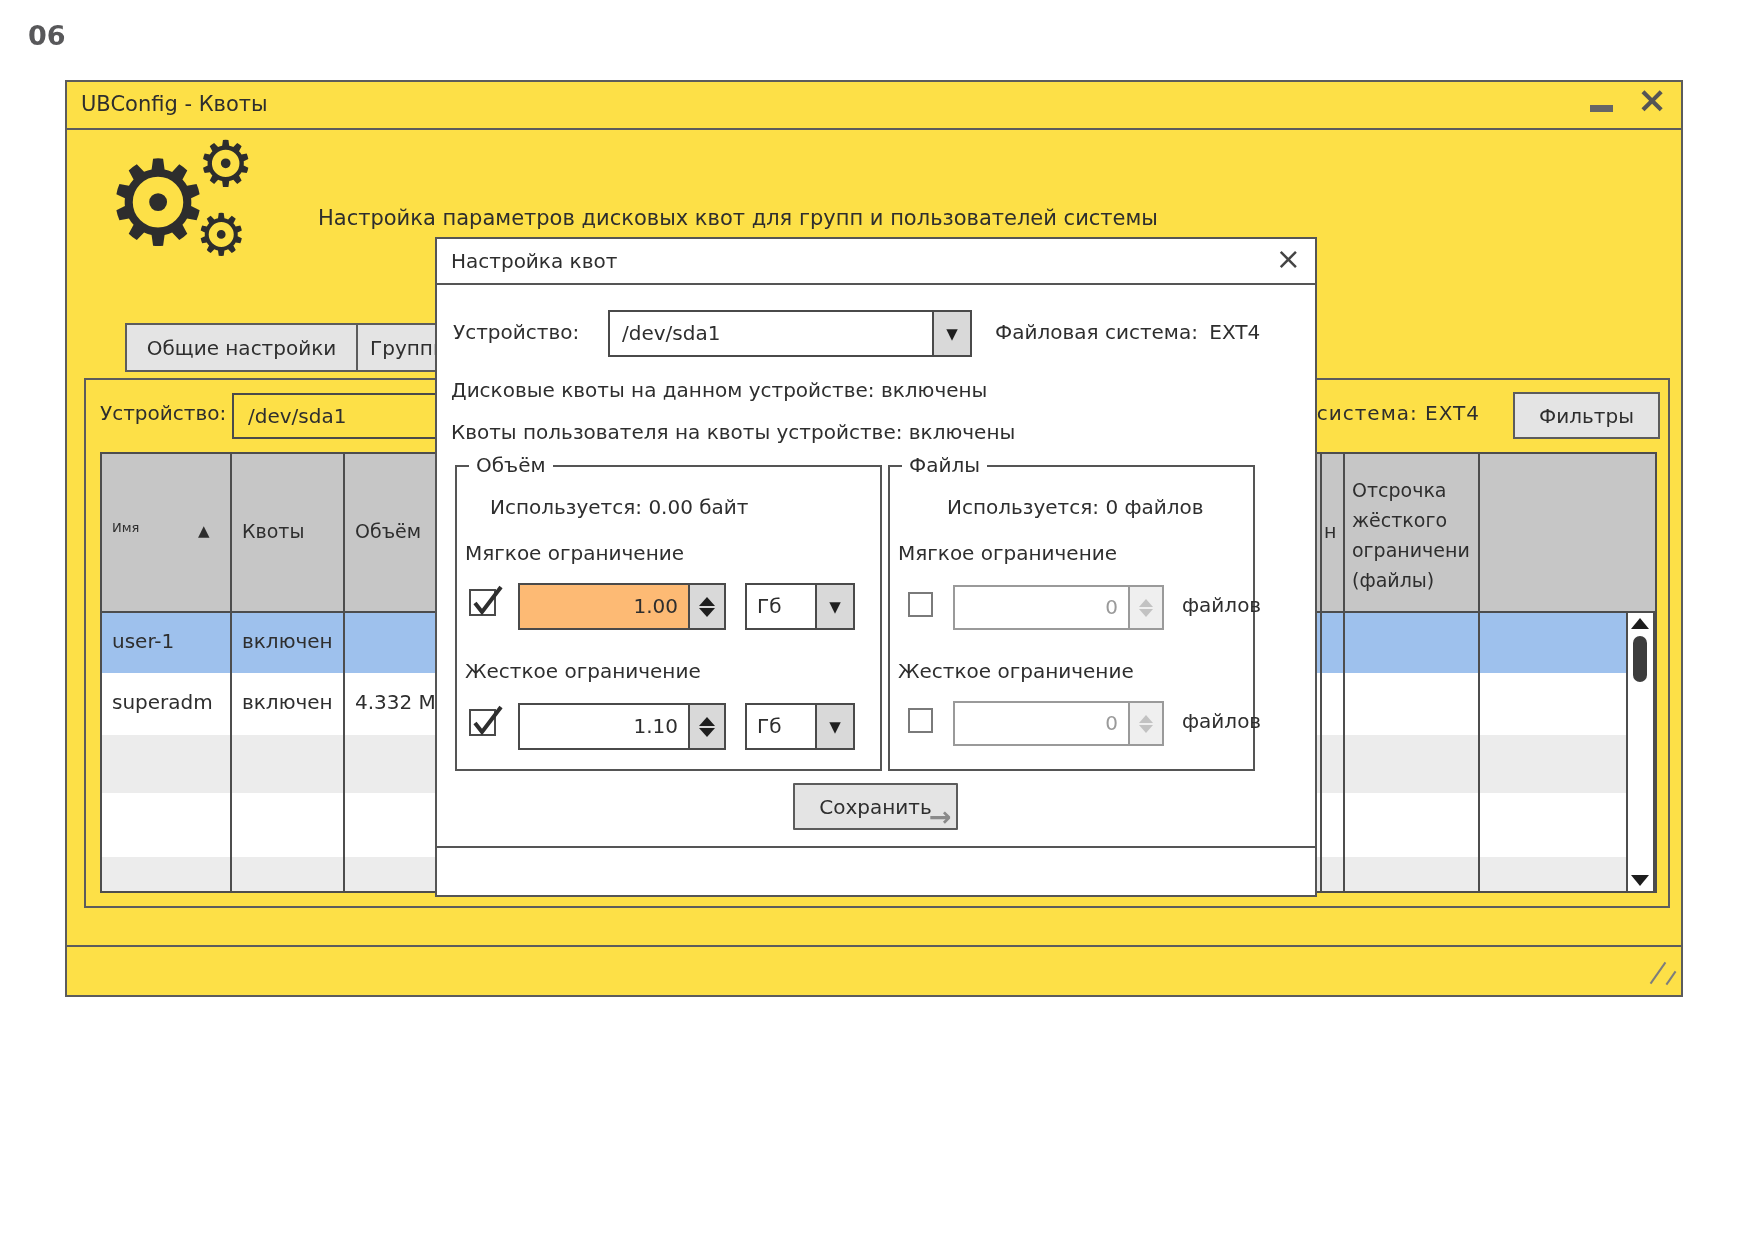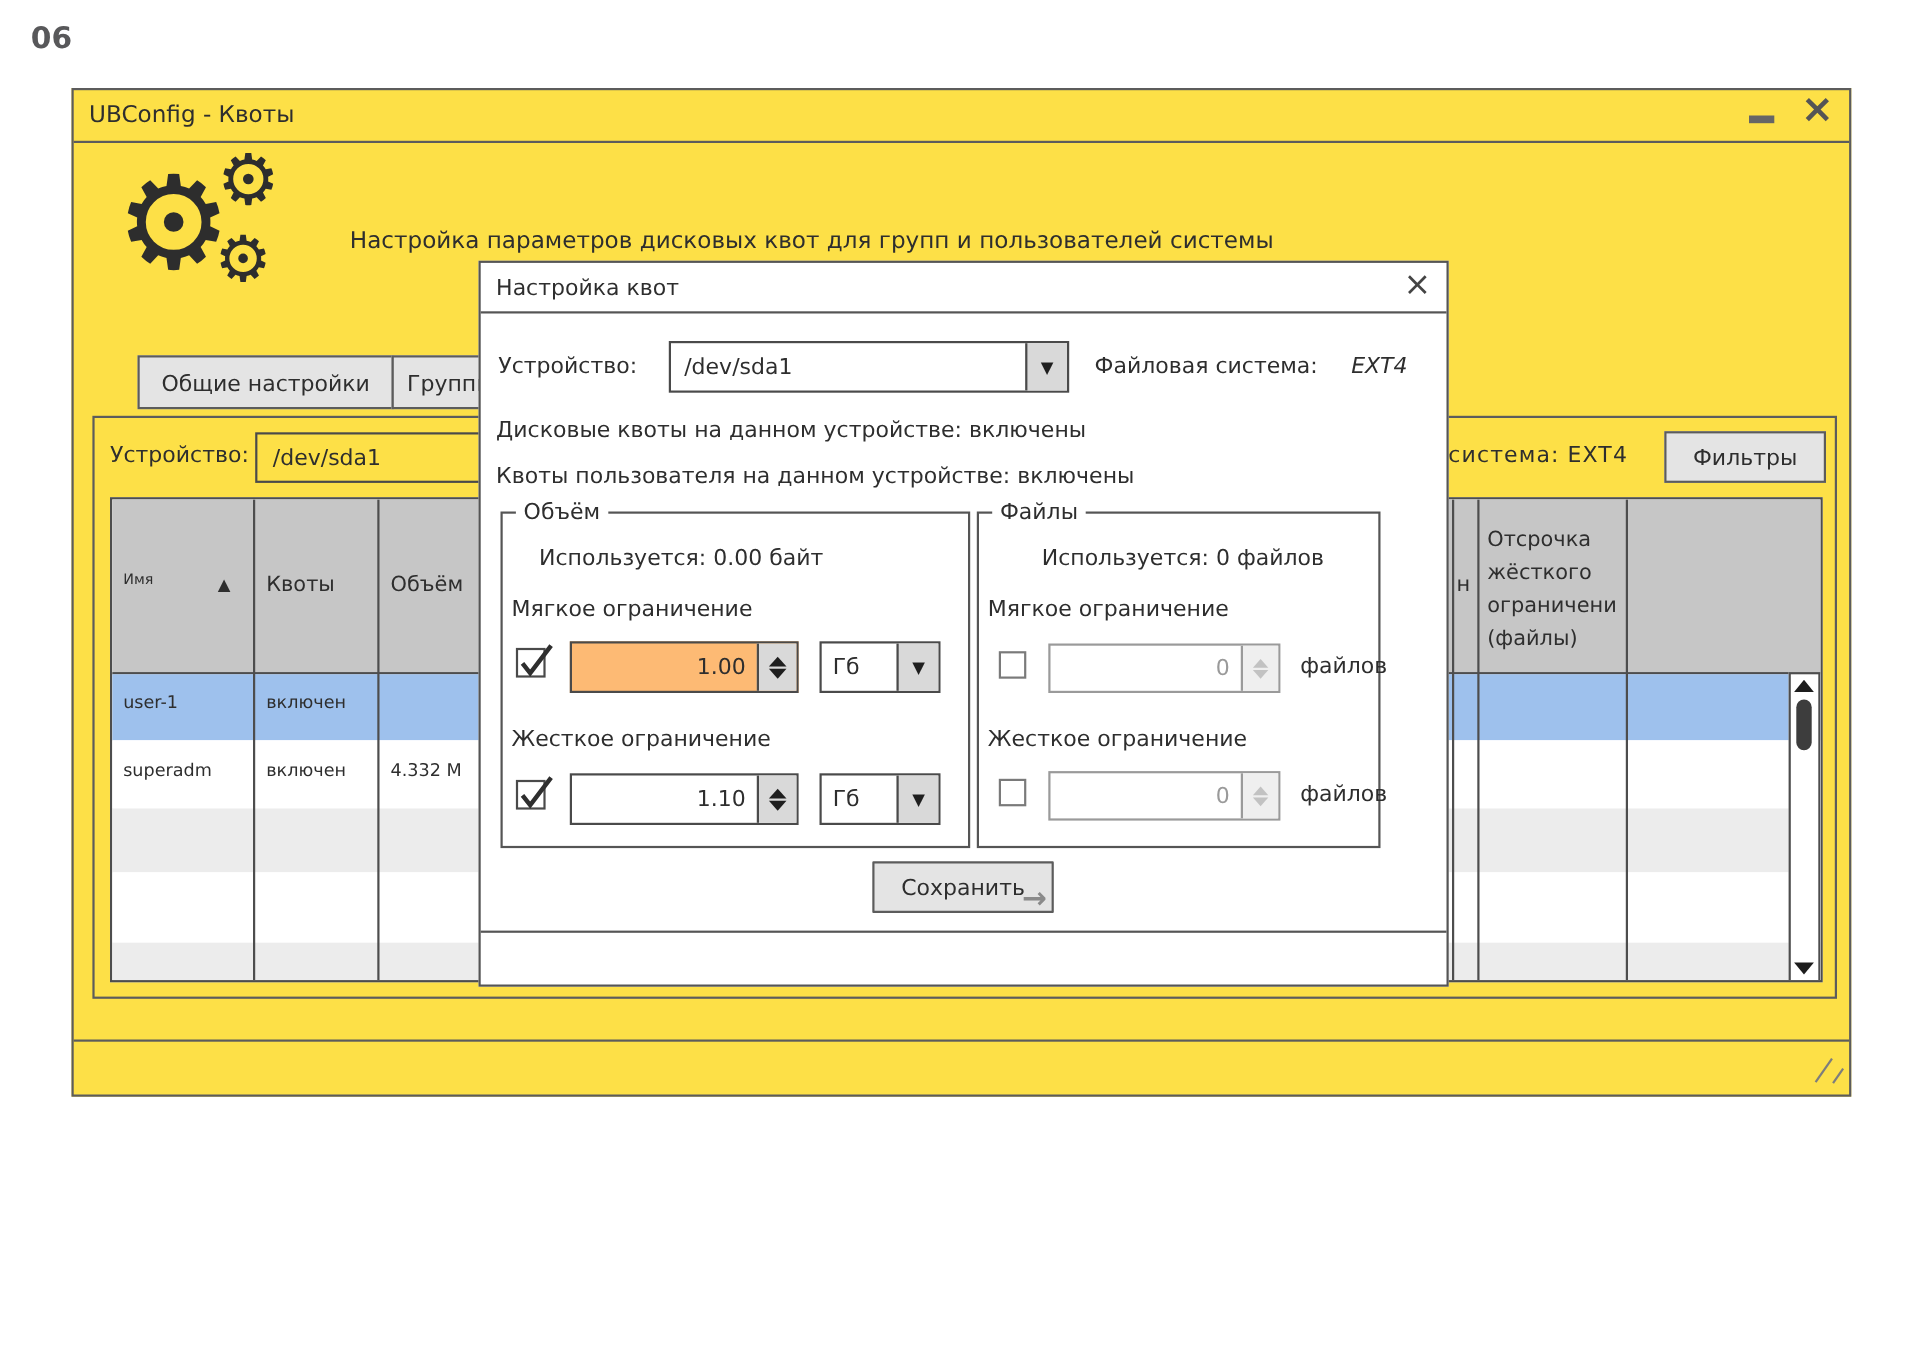"EXT4" span { font-style: italic -> none; margin-left: 24px -> 5px }
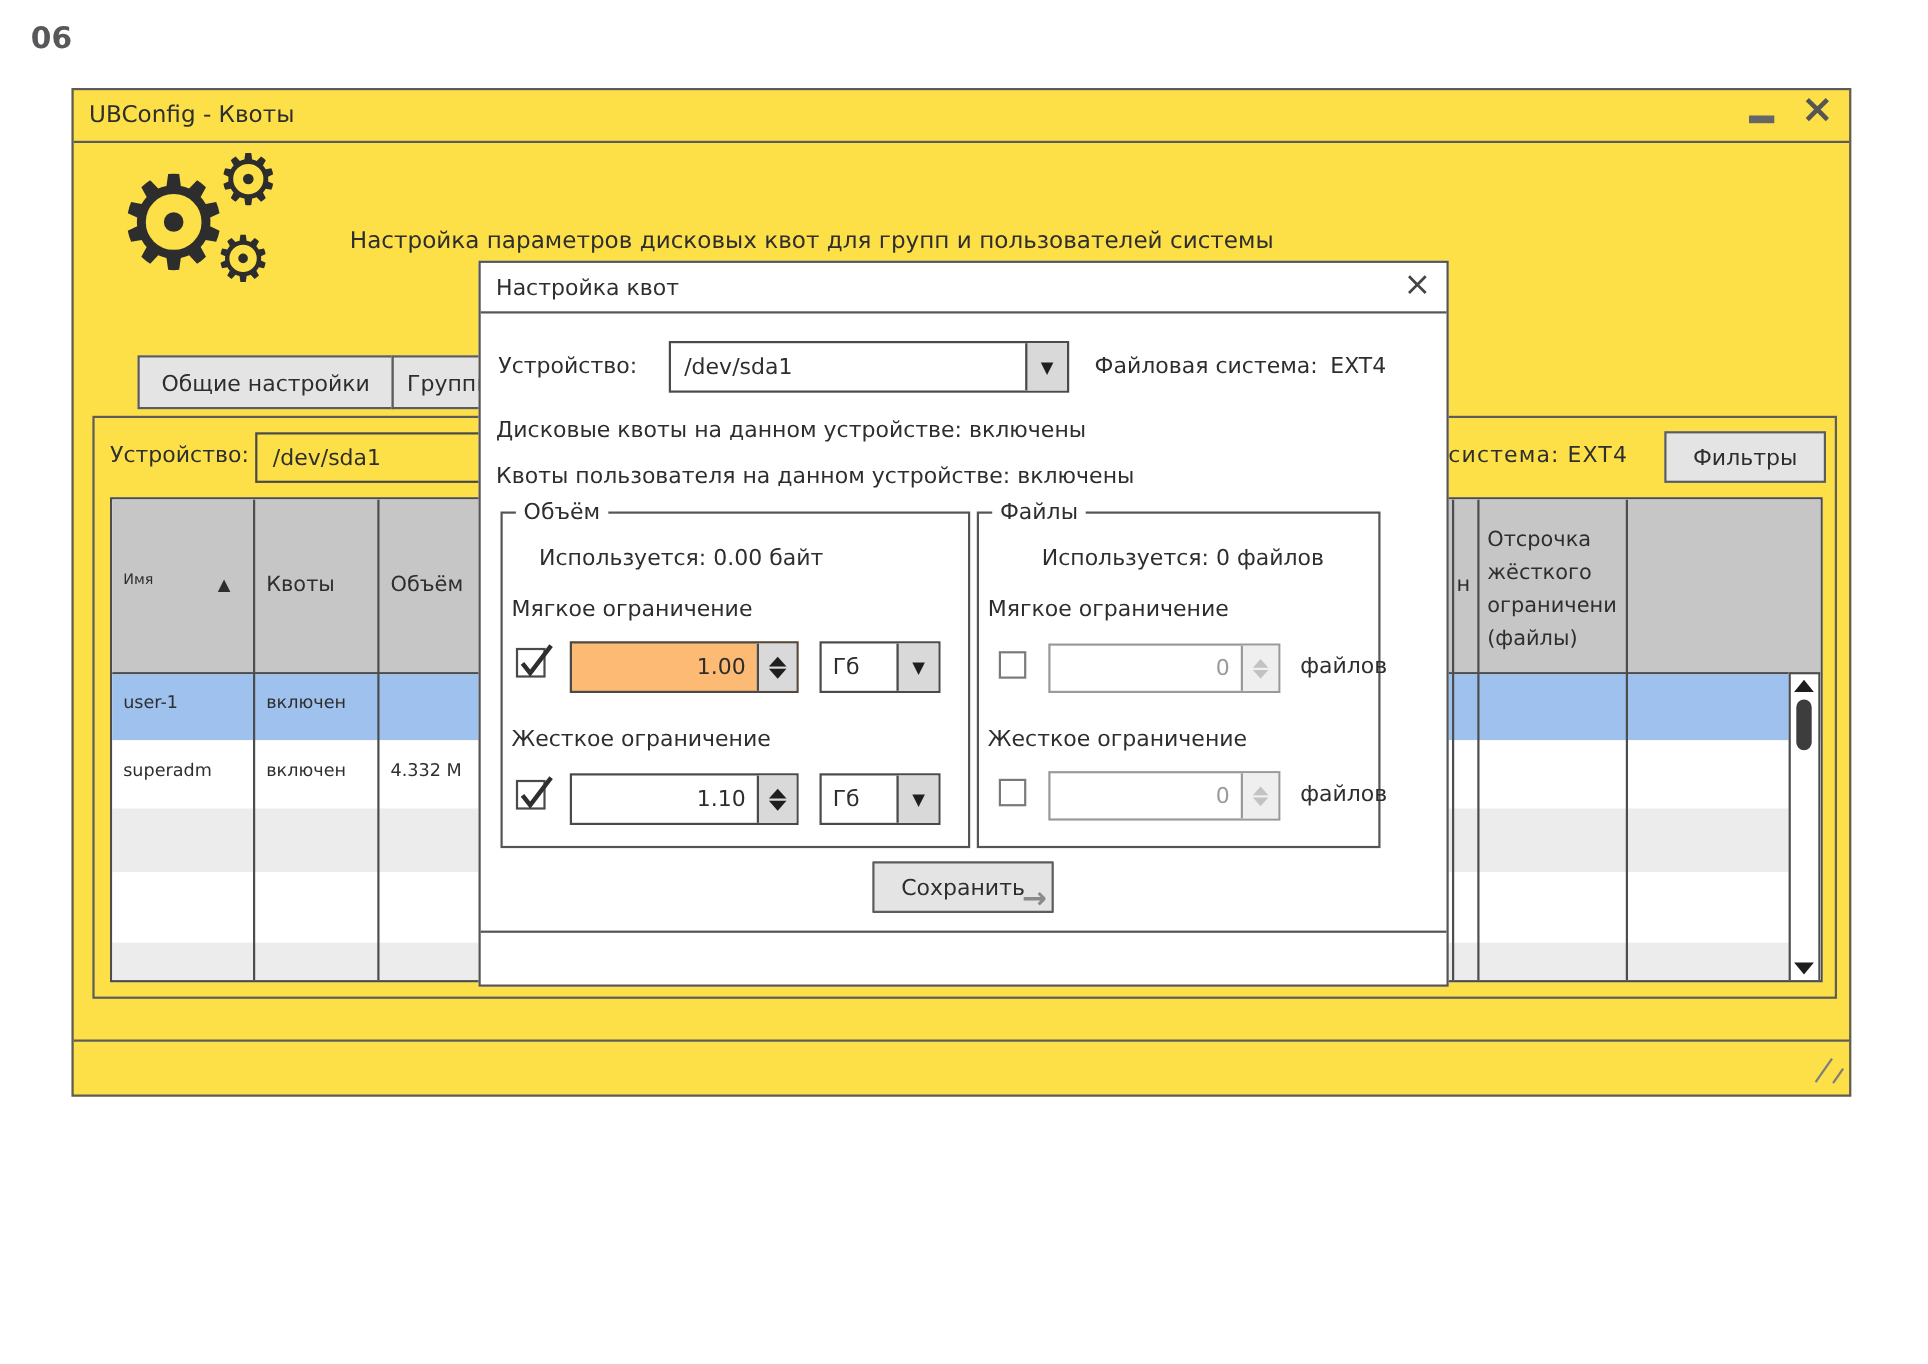"Квоты пользователя на данном устройстве:" div.abs { text: данном -> квоты }
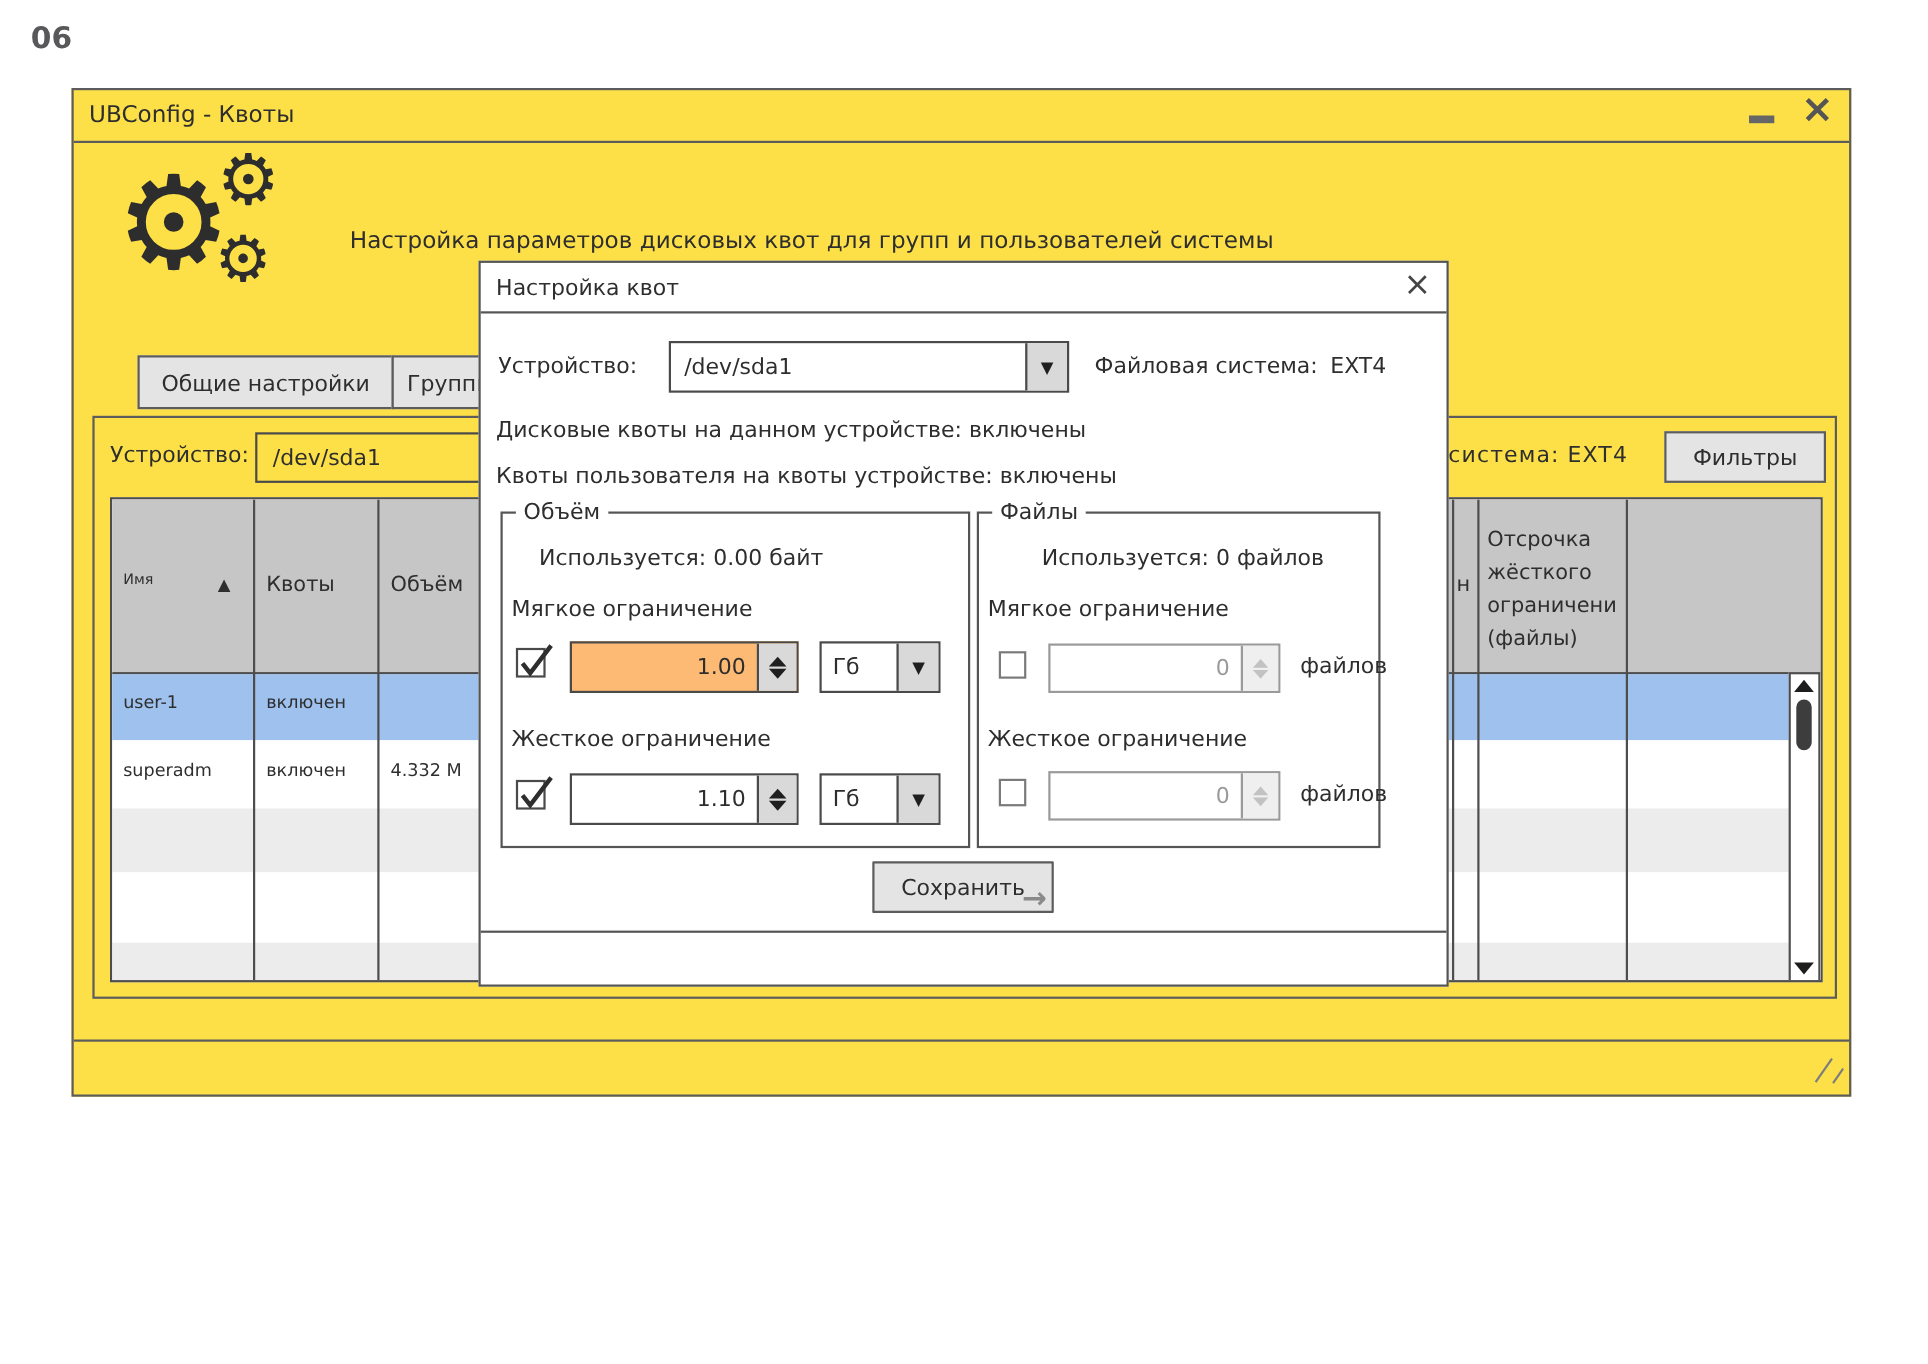"user-1" .row-cell { font-size: 16px -> 20px }
